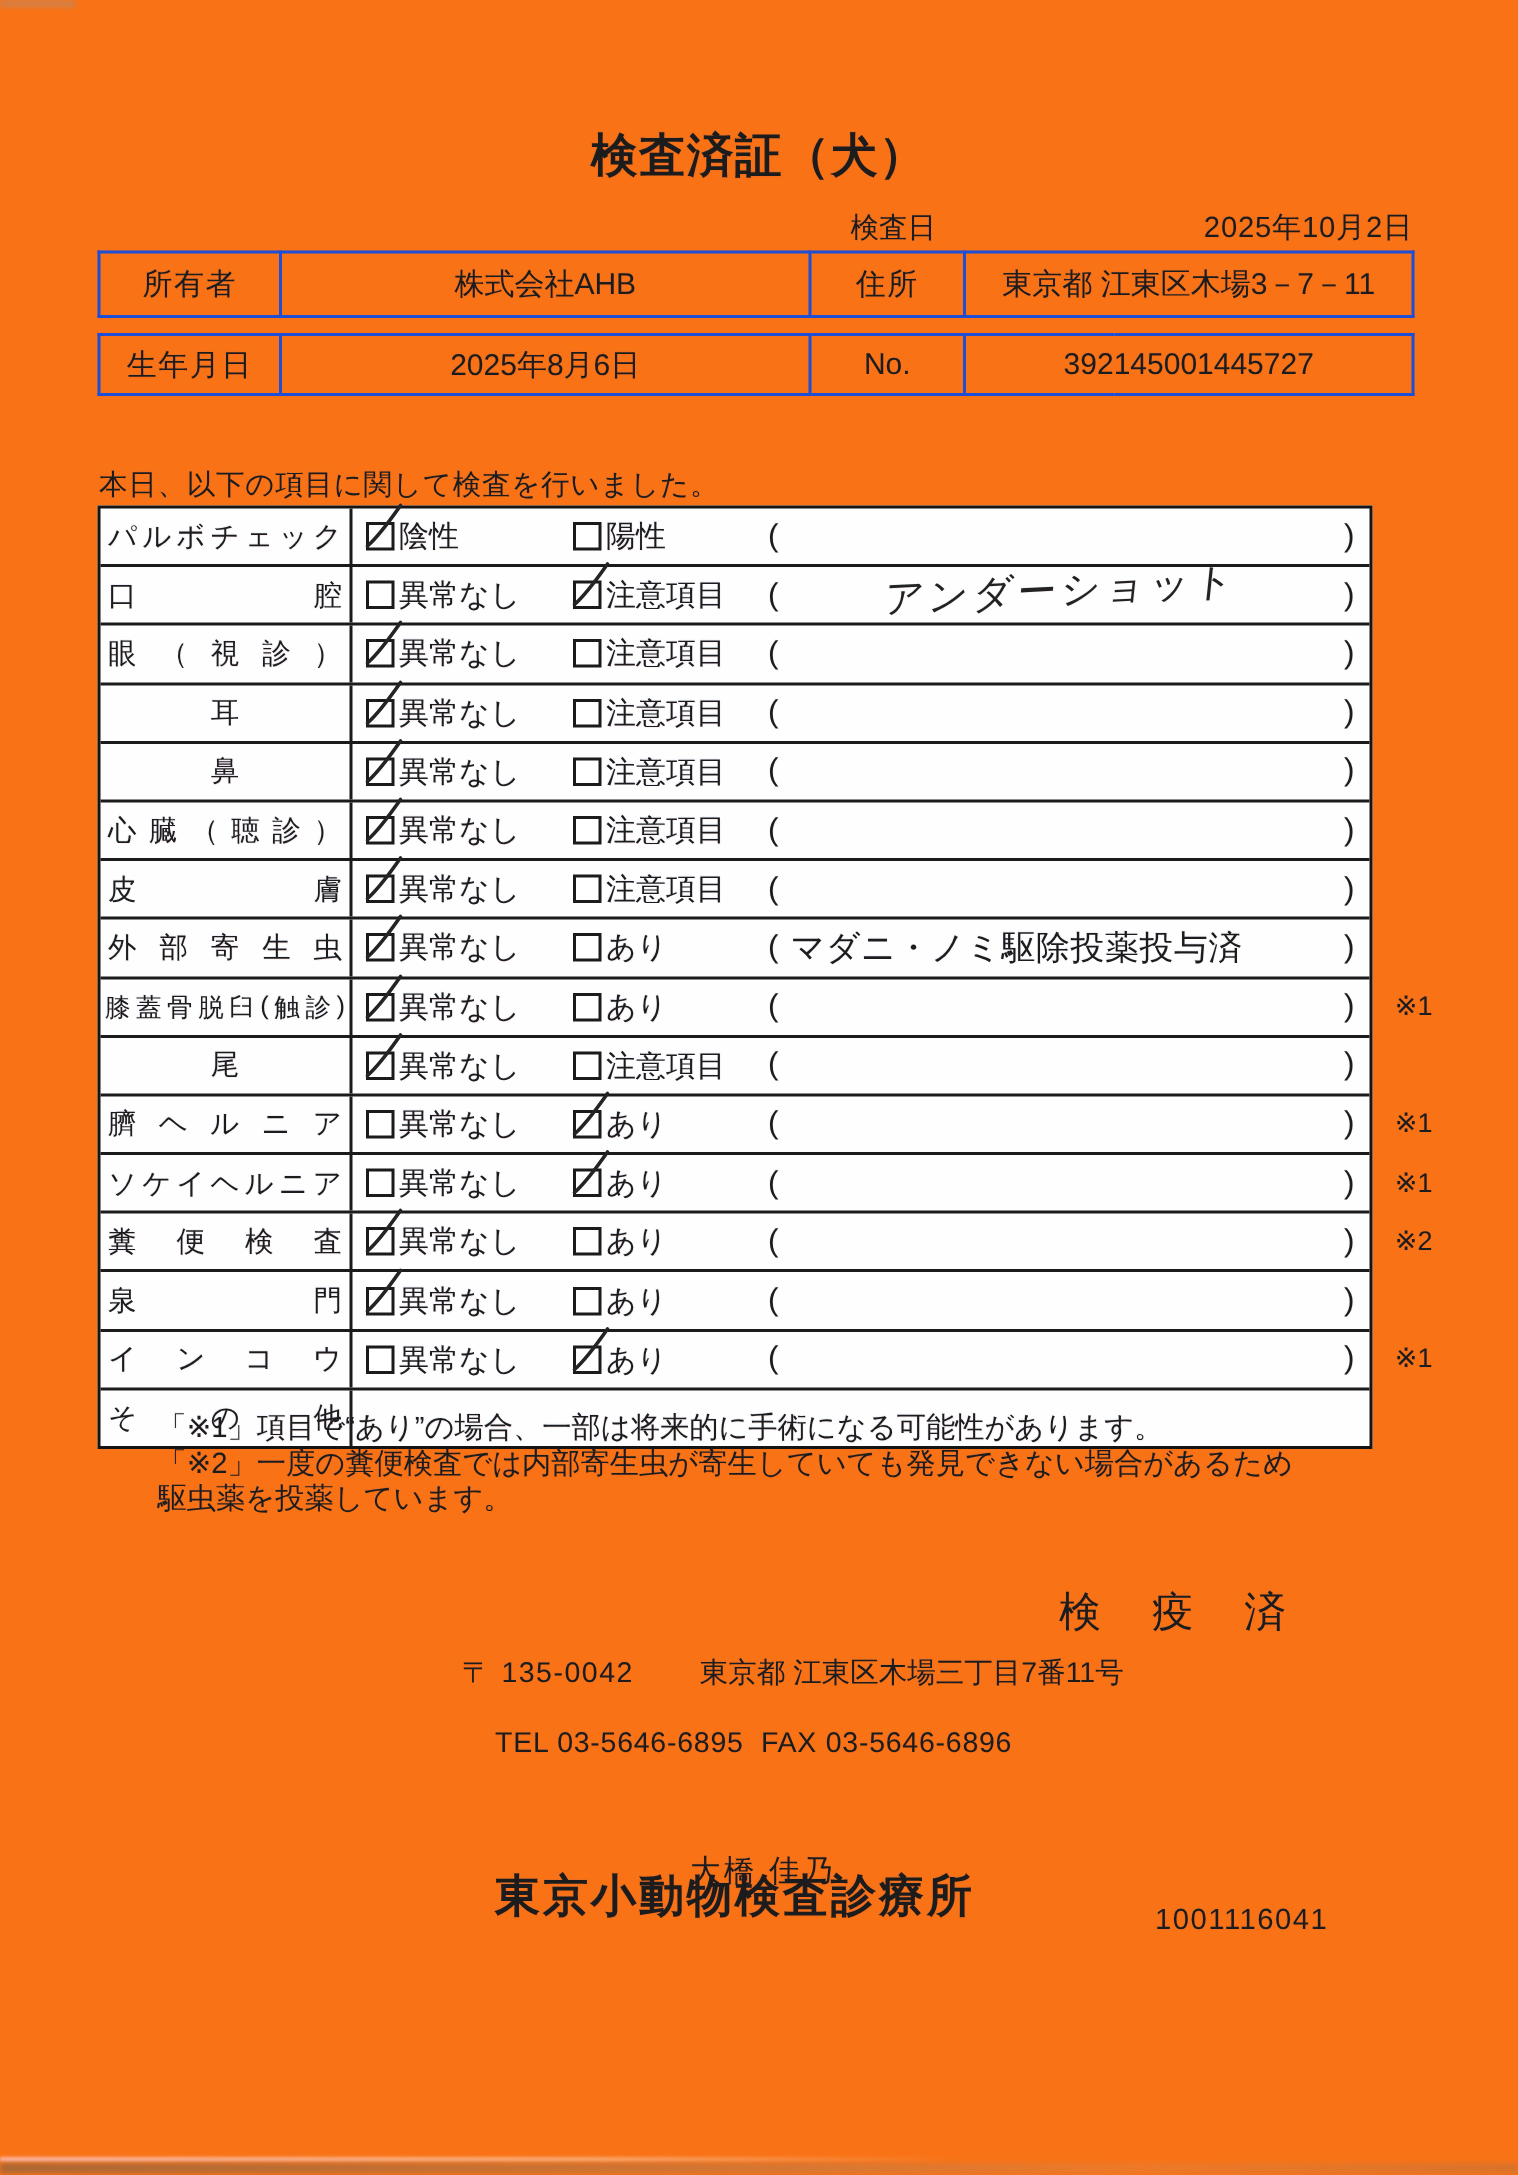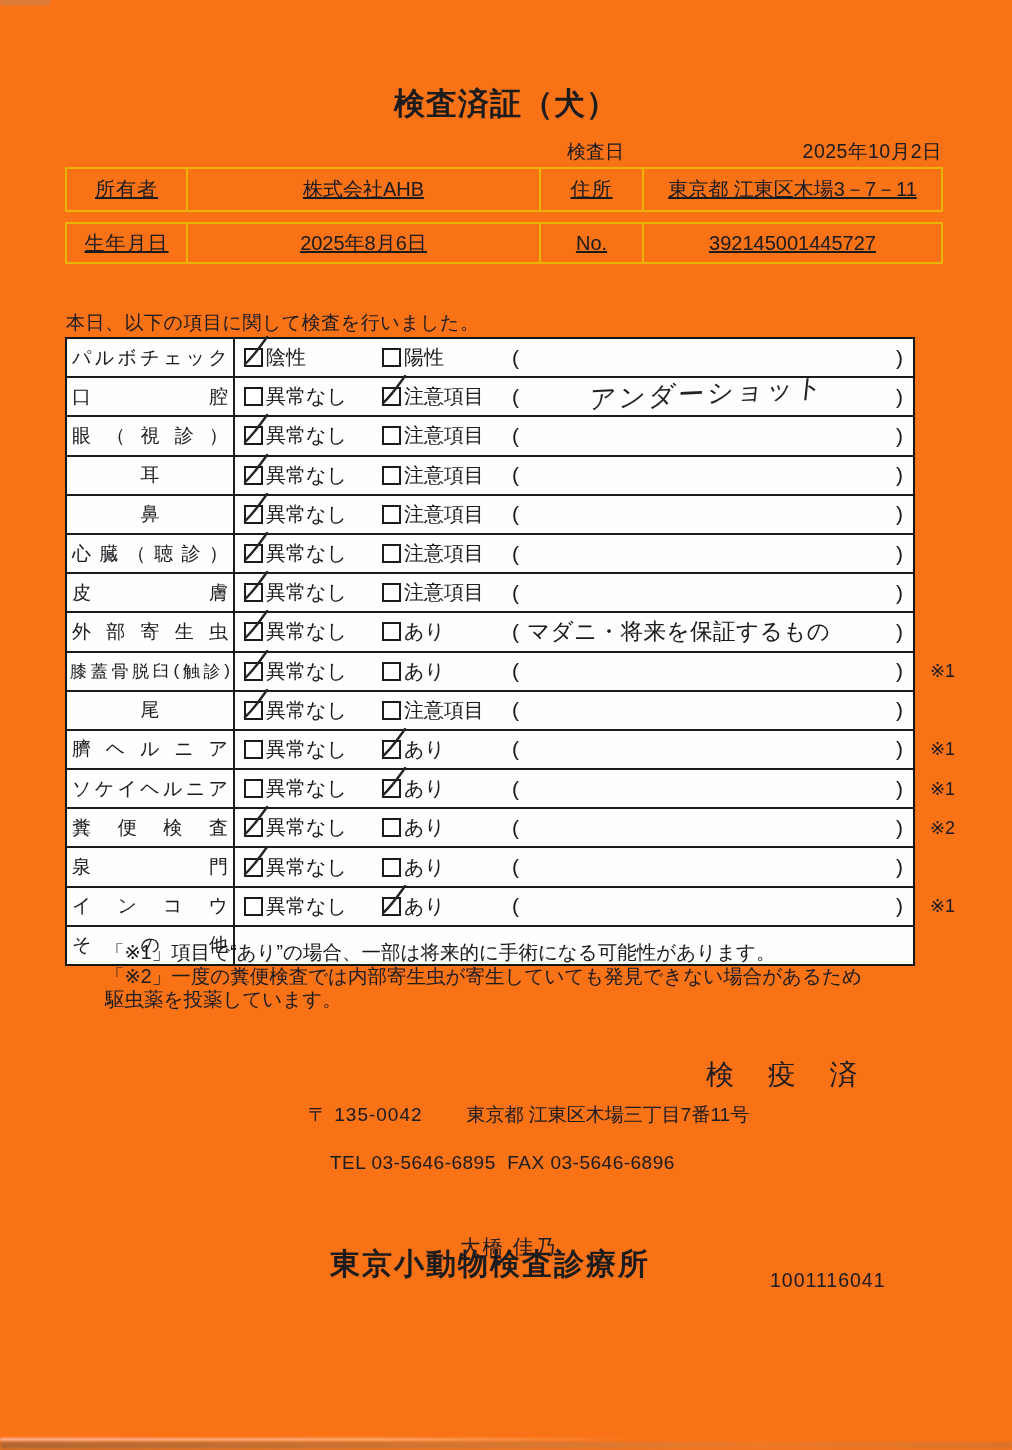"所有者" table.tbl td { border: 2px solid #eab308 -> 2px solid #1d4ed8; text-decoration: underline -> none }
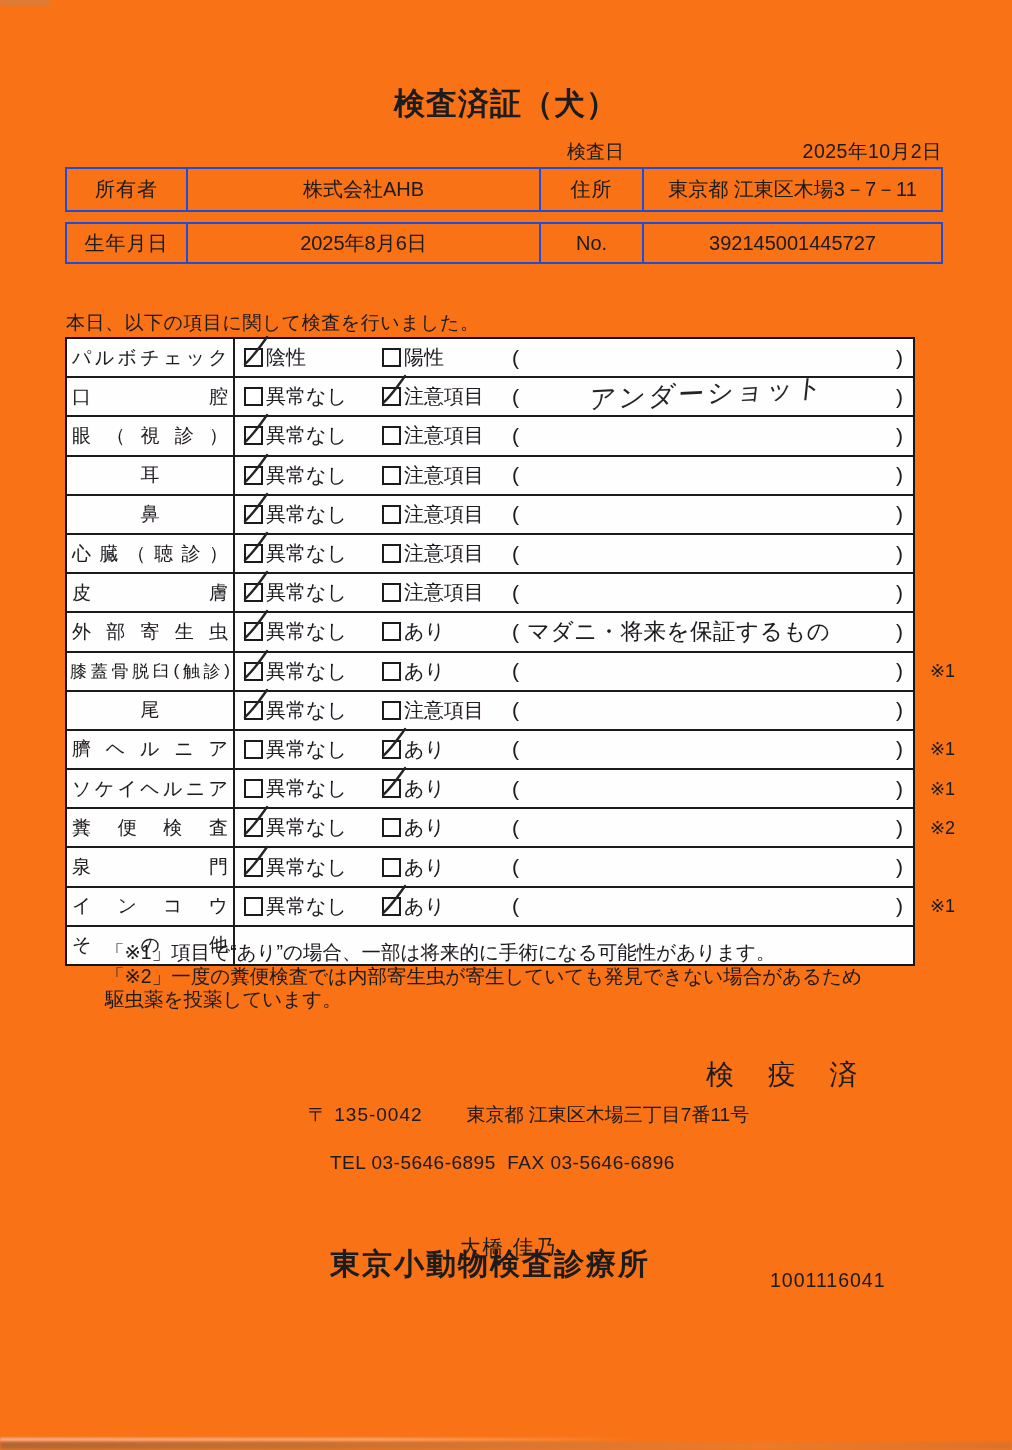"マダニ・将来を保証するもの" span.note { text: 将来を保証するもの -> ノミ駆除投薬投与済 }
